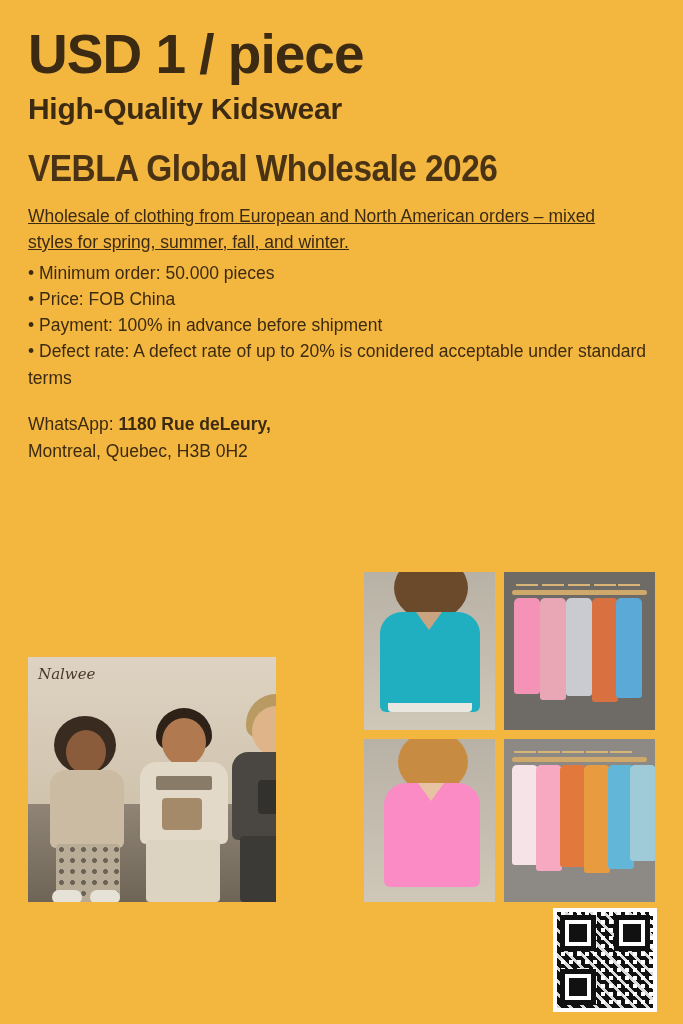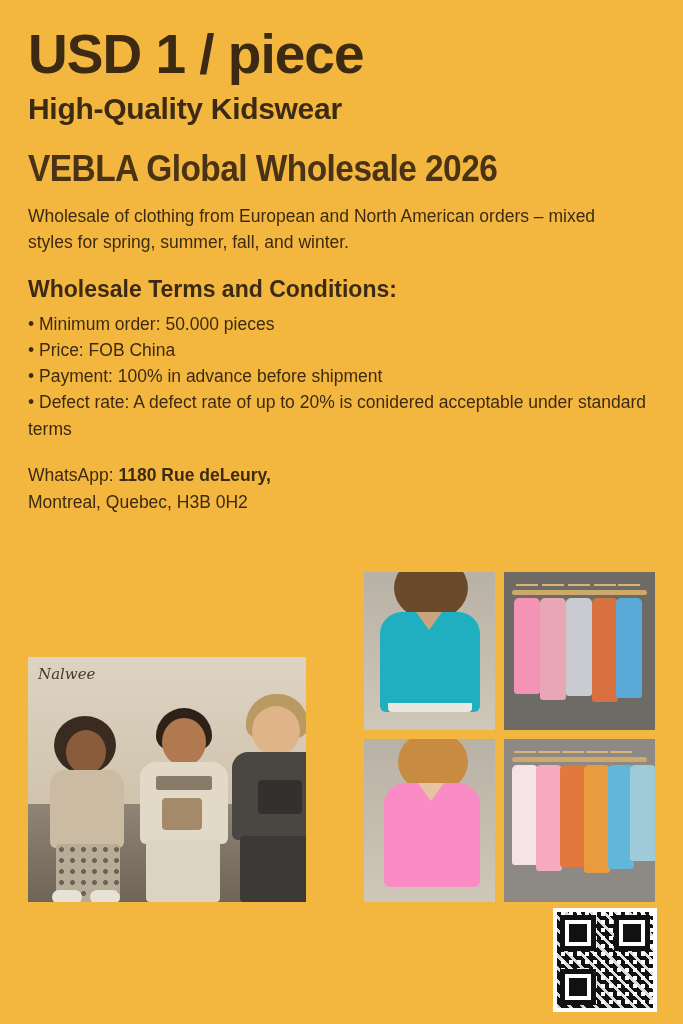"Wholesale of clothing from European" .intro { text-decoration: none -> underline }
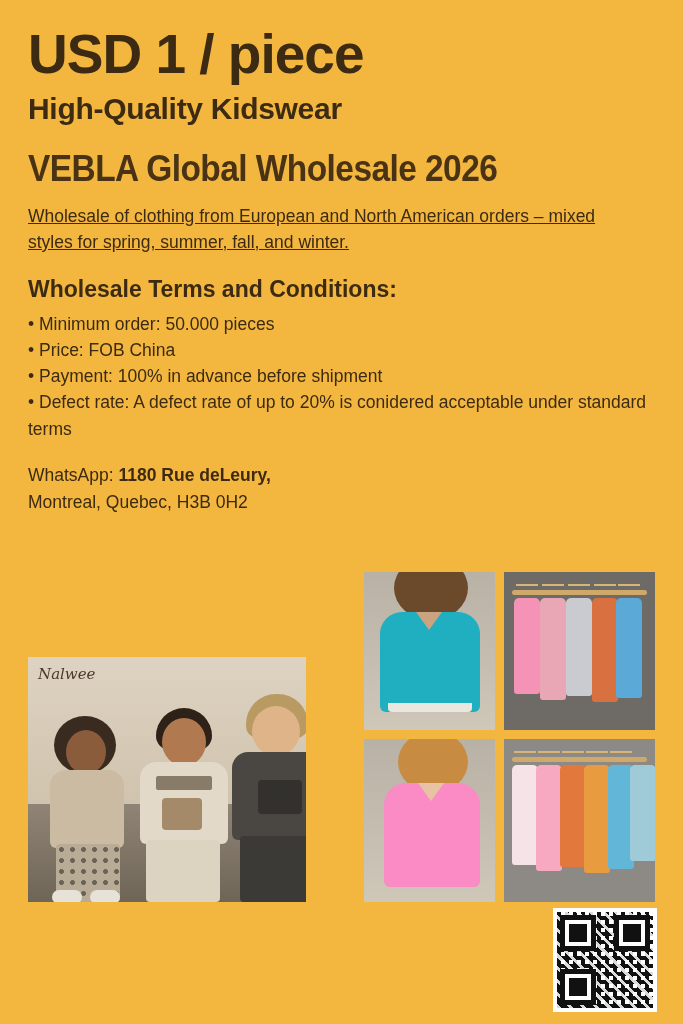"Wholesale Terms and Conditions:" div.terms-title { html: <div>Wholesale Terms and Conditions:</div> -> none }
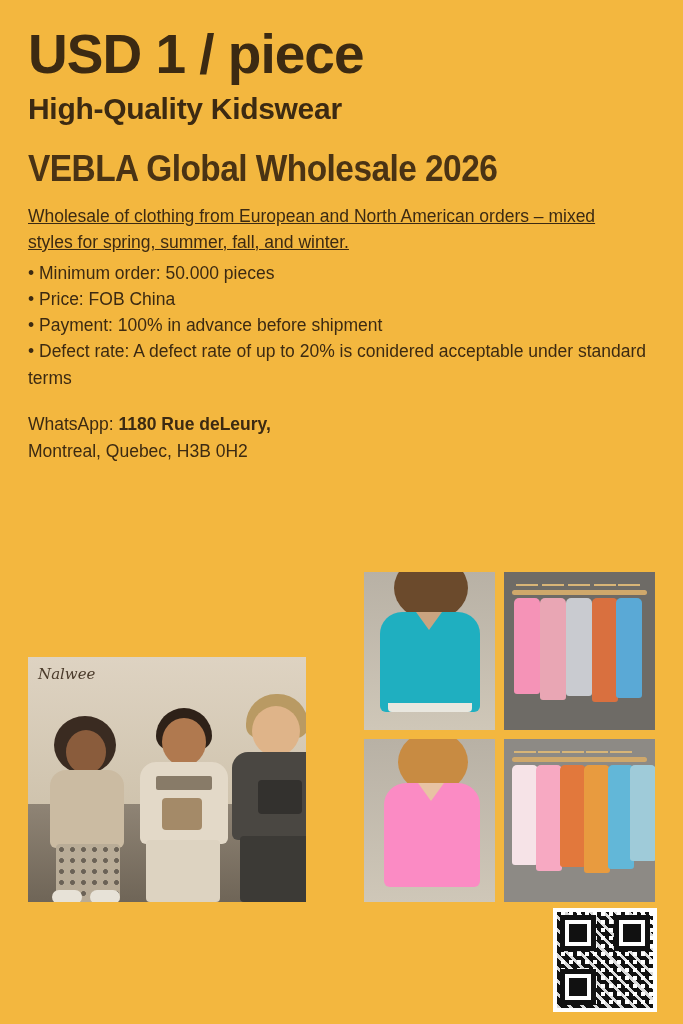"Nalwee" .photo-kids { width: 278px -> 248px }
